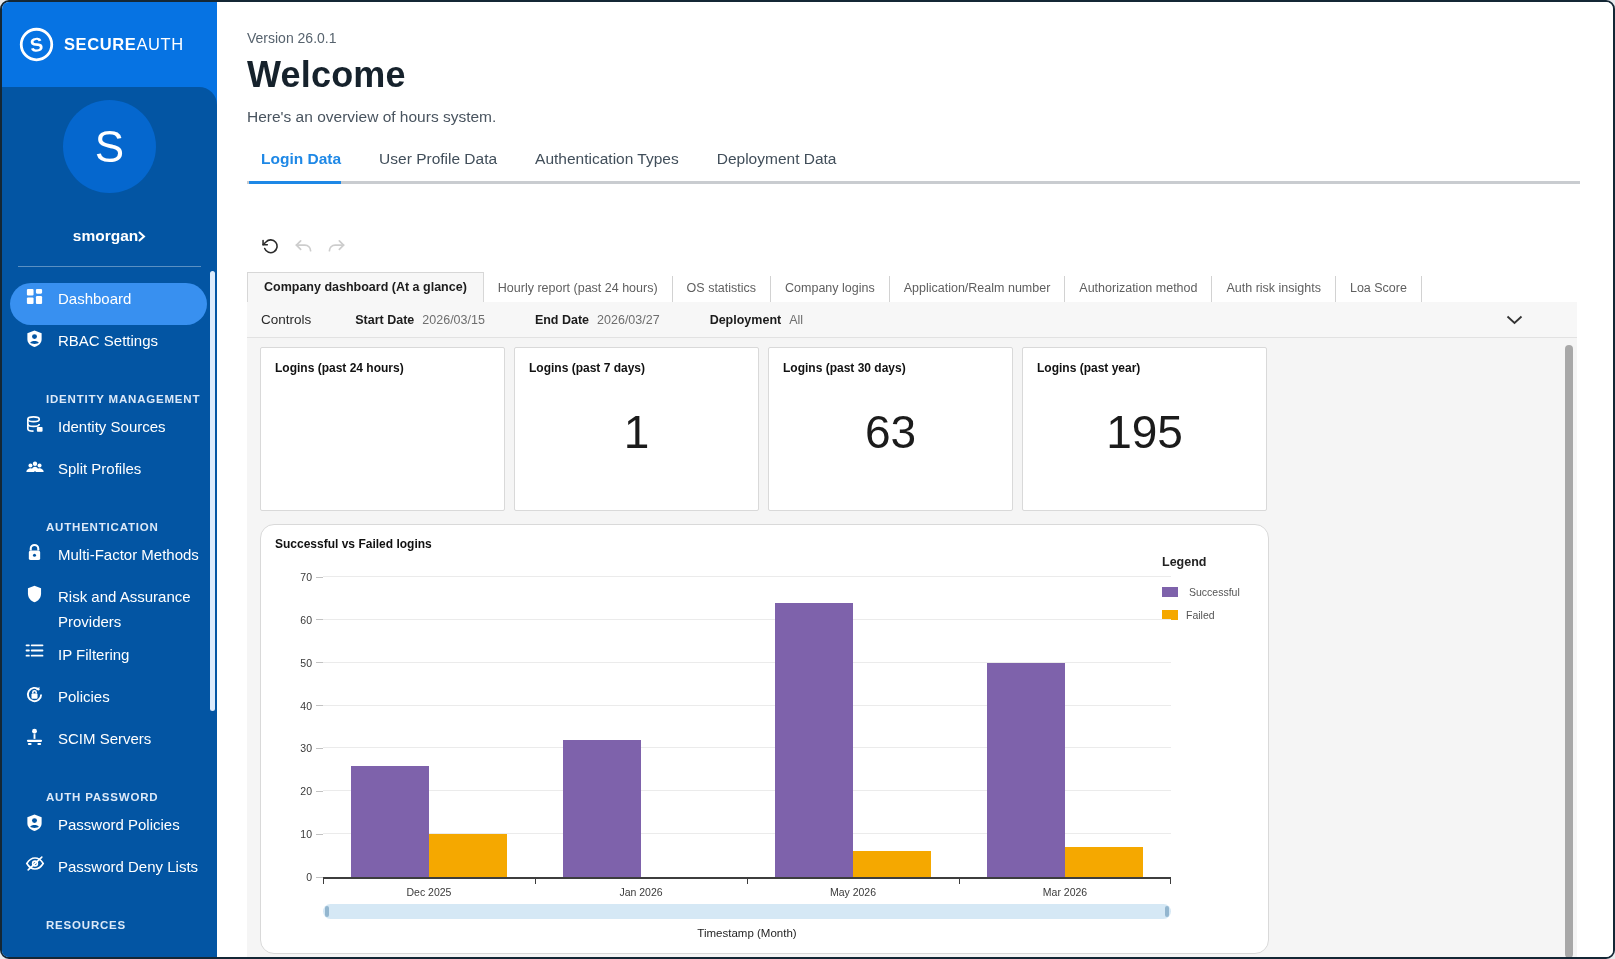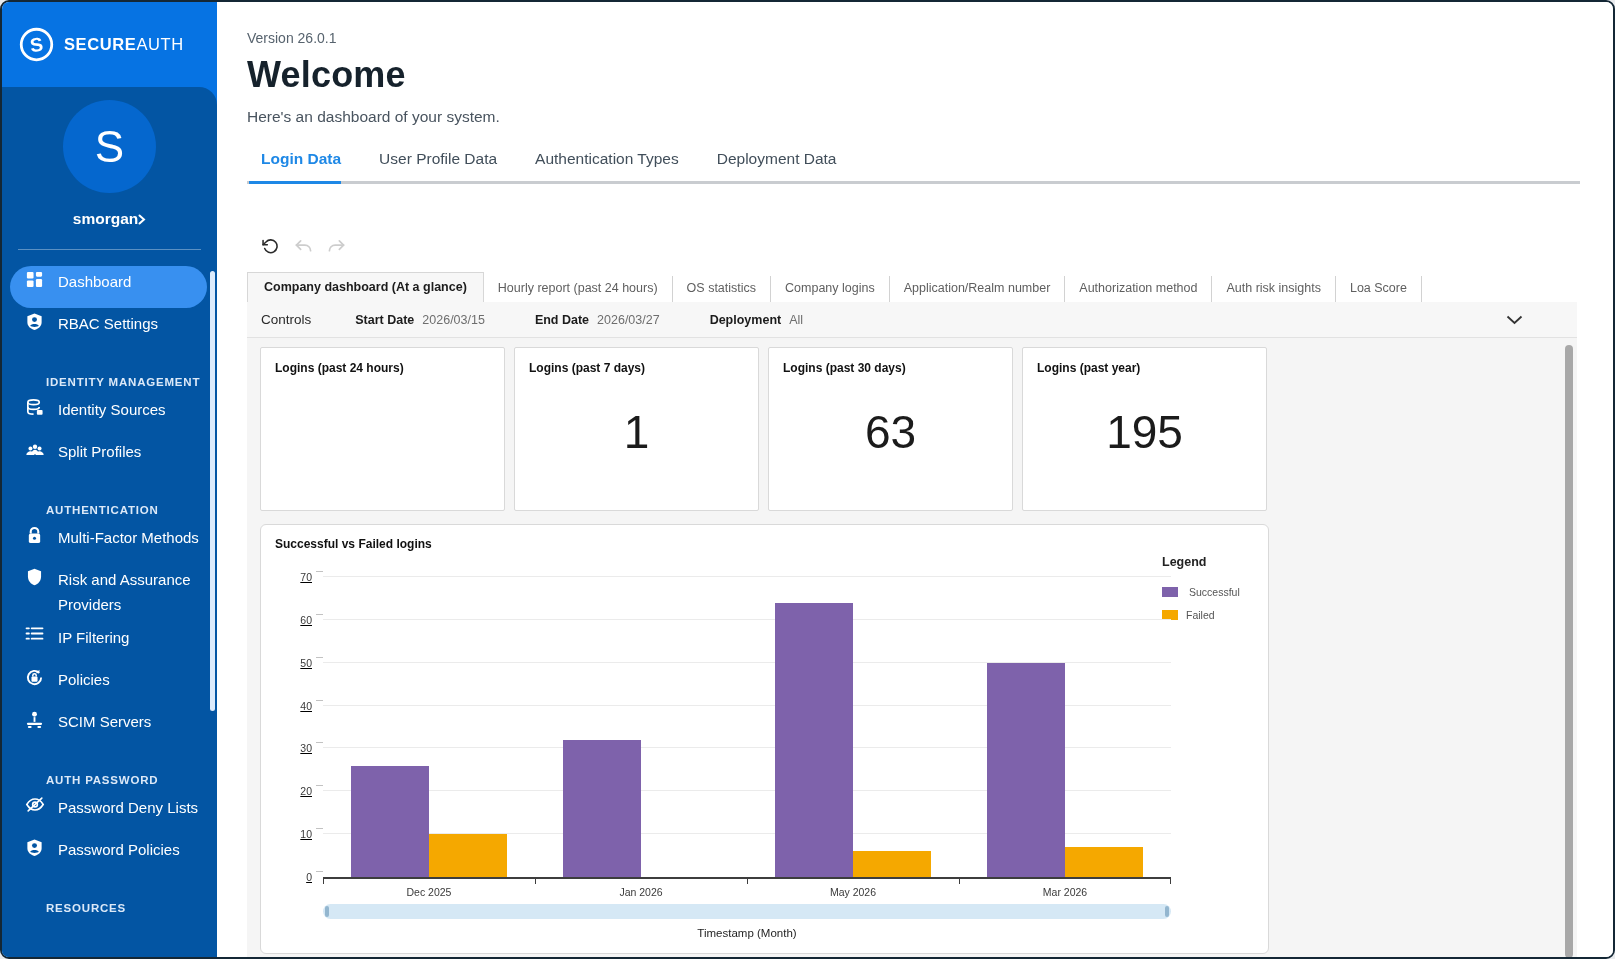"Here's an dashboard of your" div.subtitle { text: dashboard of your -> overview of hours }
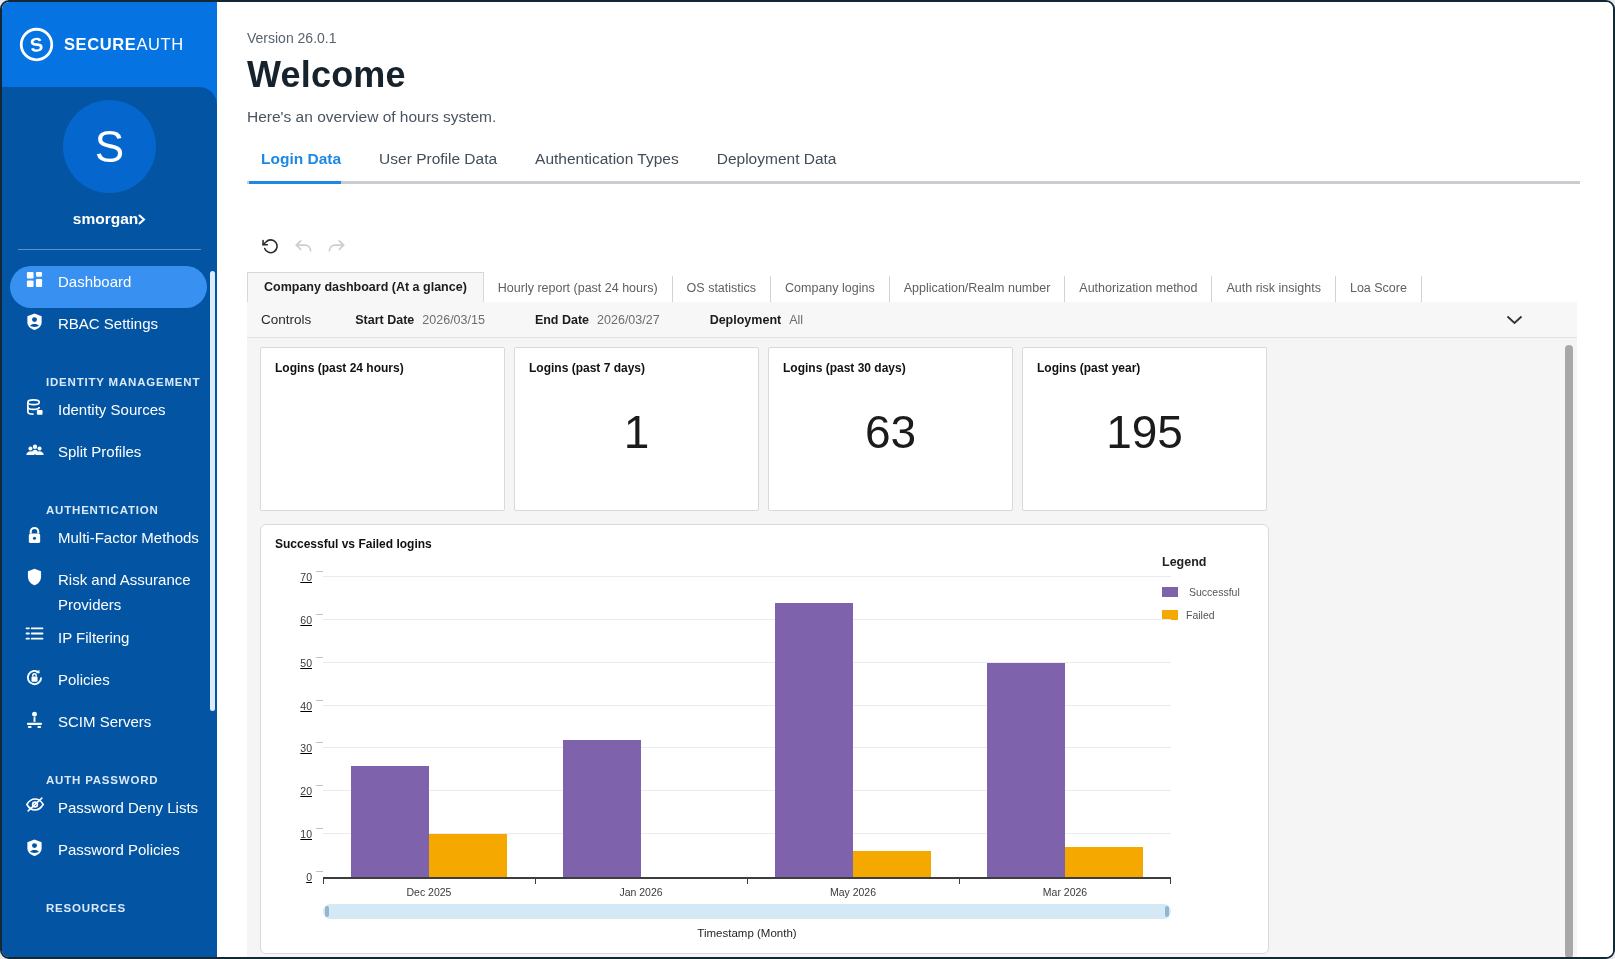"smorgan" .username { margin-top: 17px -> 34px }
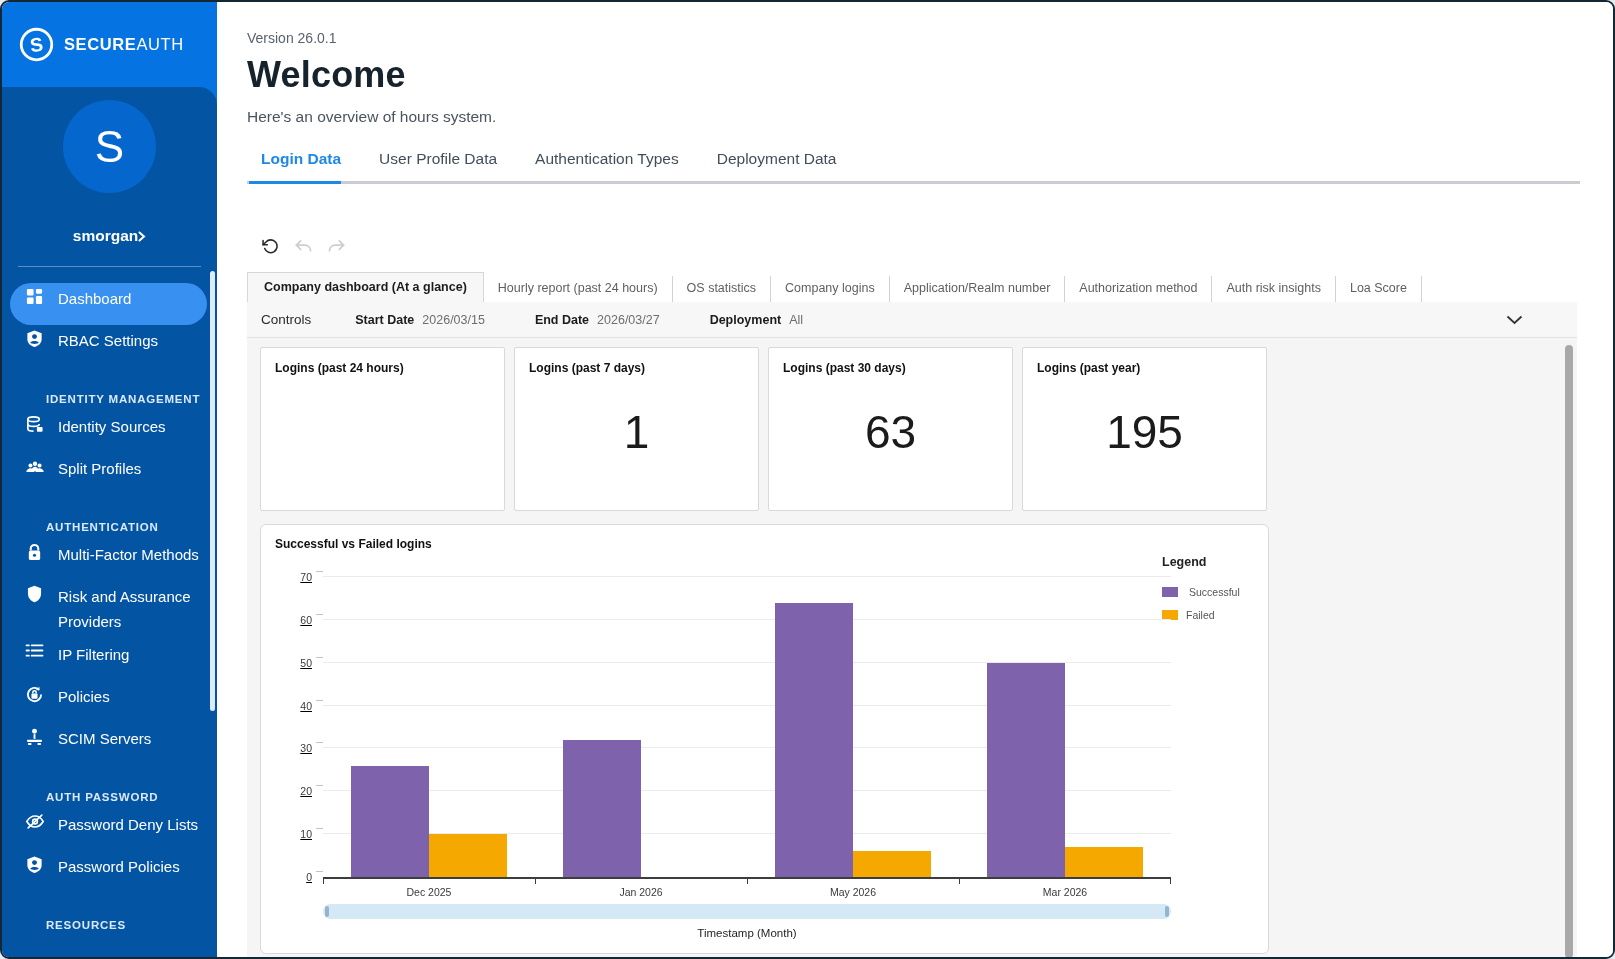"Successful vs Failed logins" .chart-card { border-radius: 6px -> 14px }
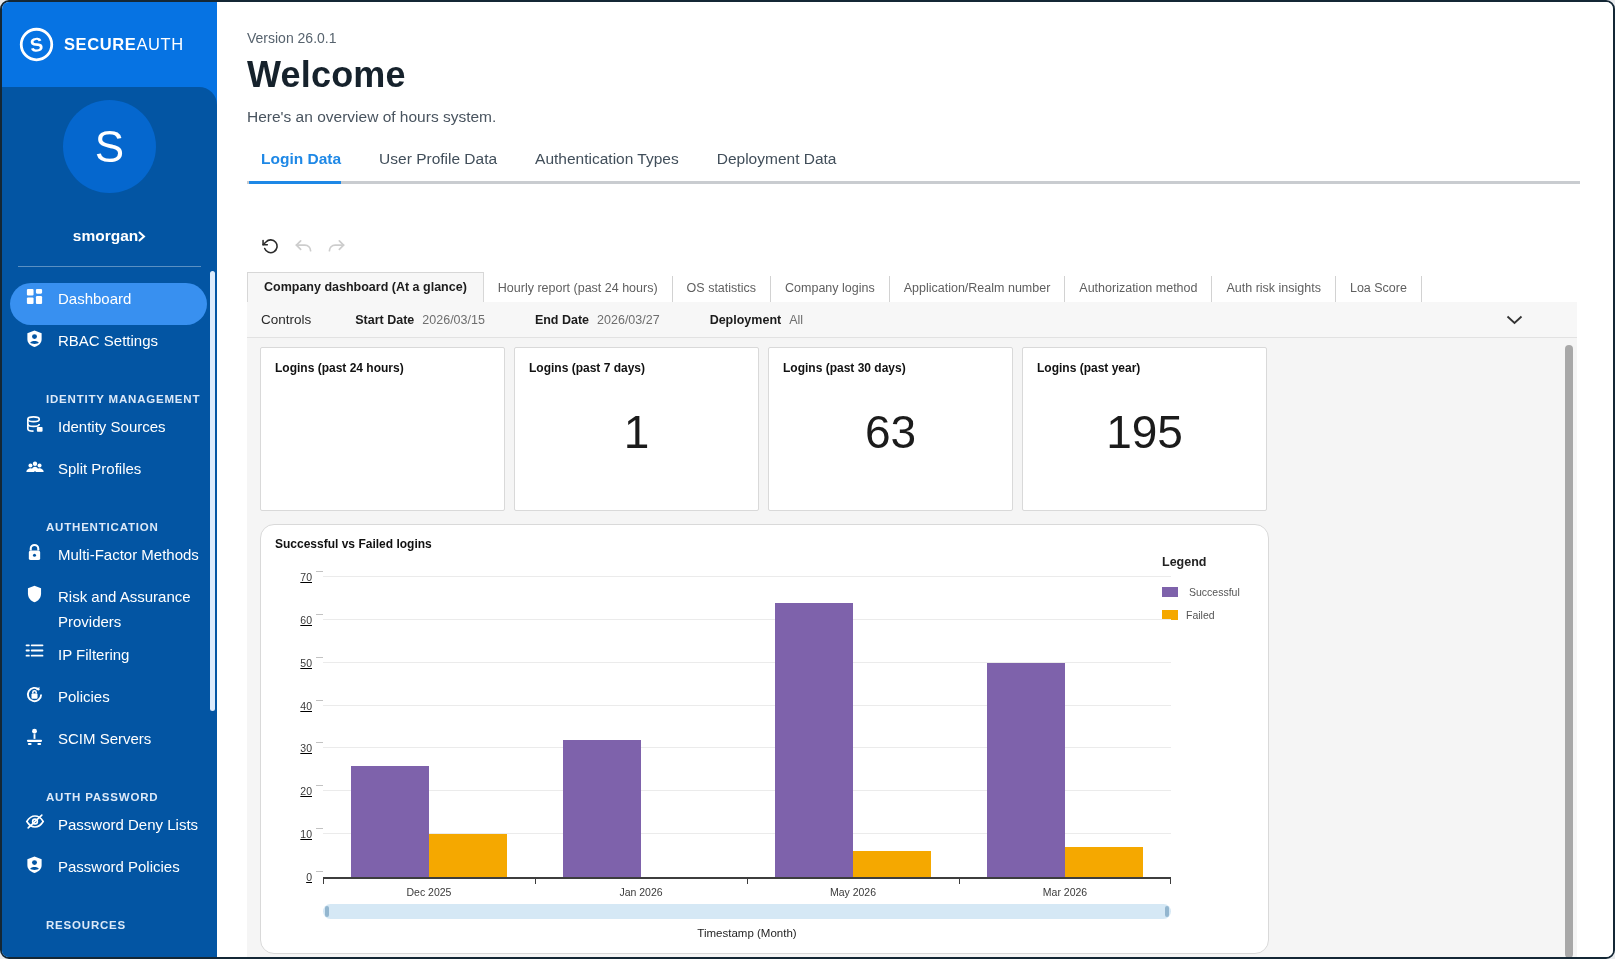"70" .ytick { align-items: none -> center; text-decoration: underline -> none }
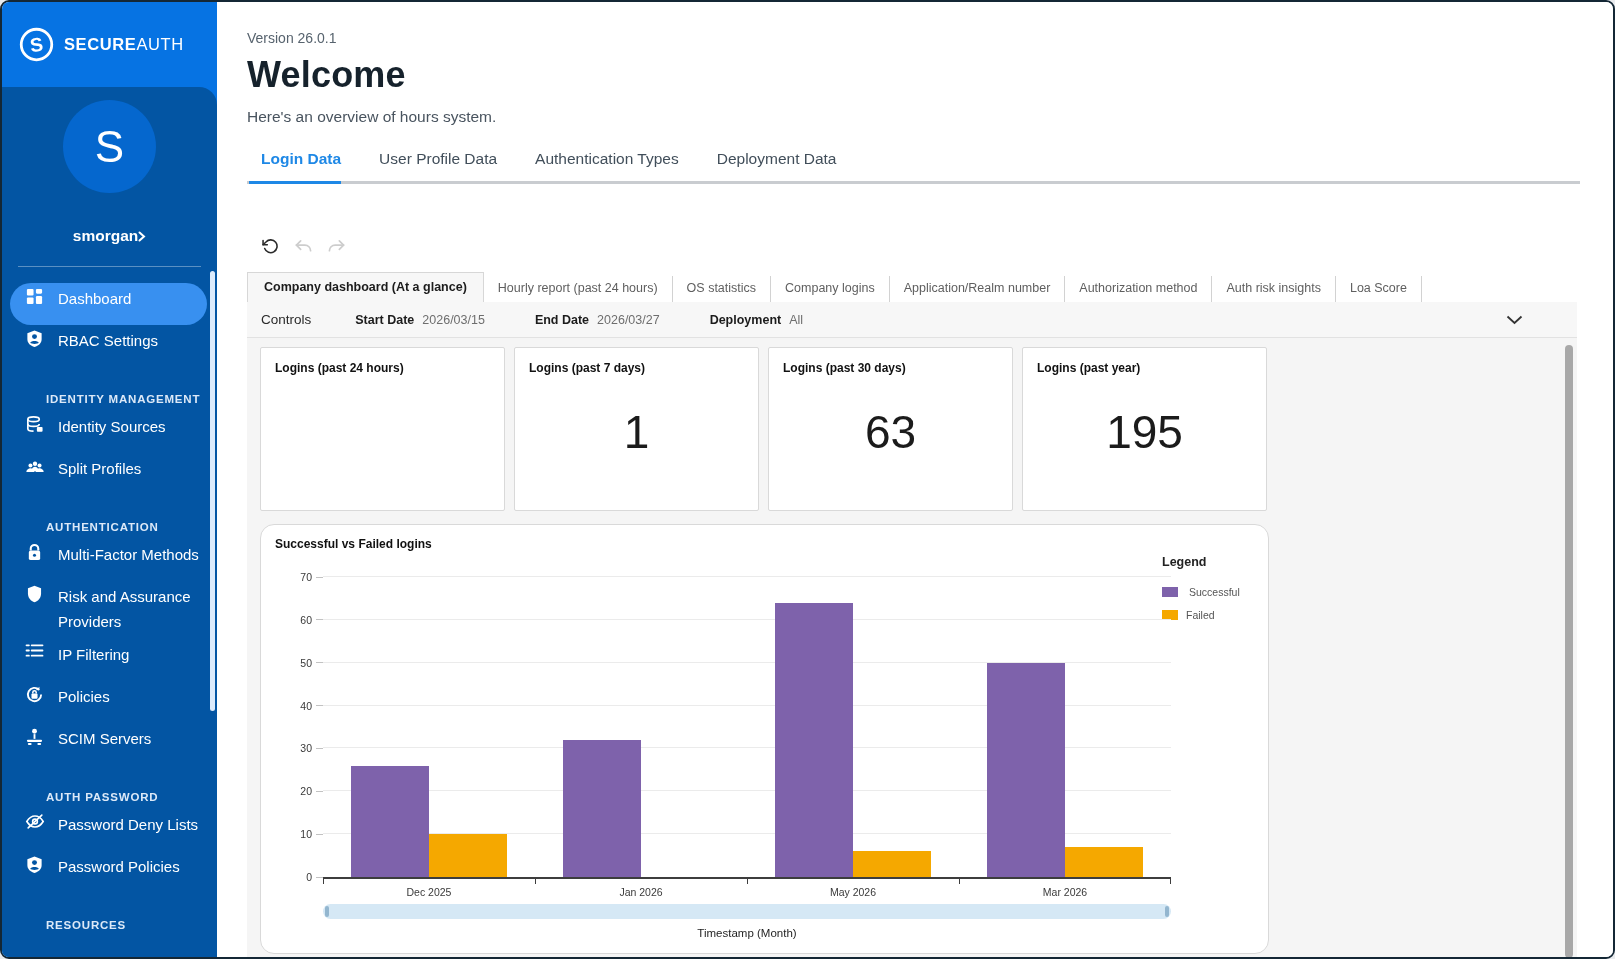"Password Deny Lists" div.nav-item { order: before "Password Policies" -> after "Password Policies" }
